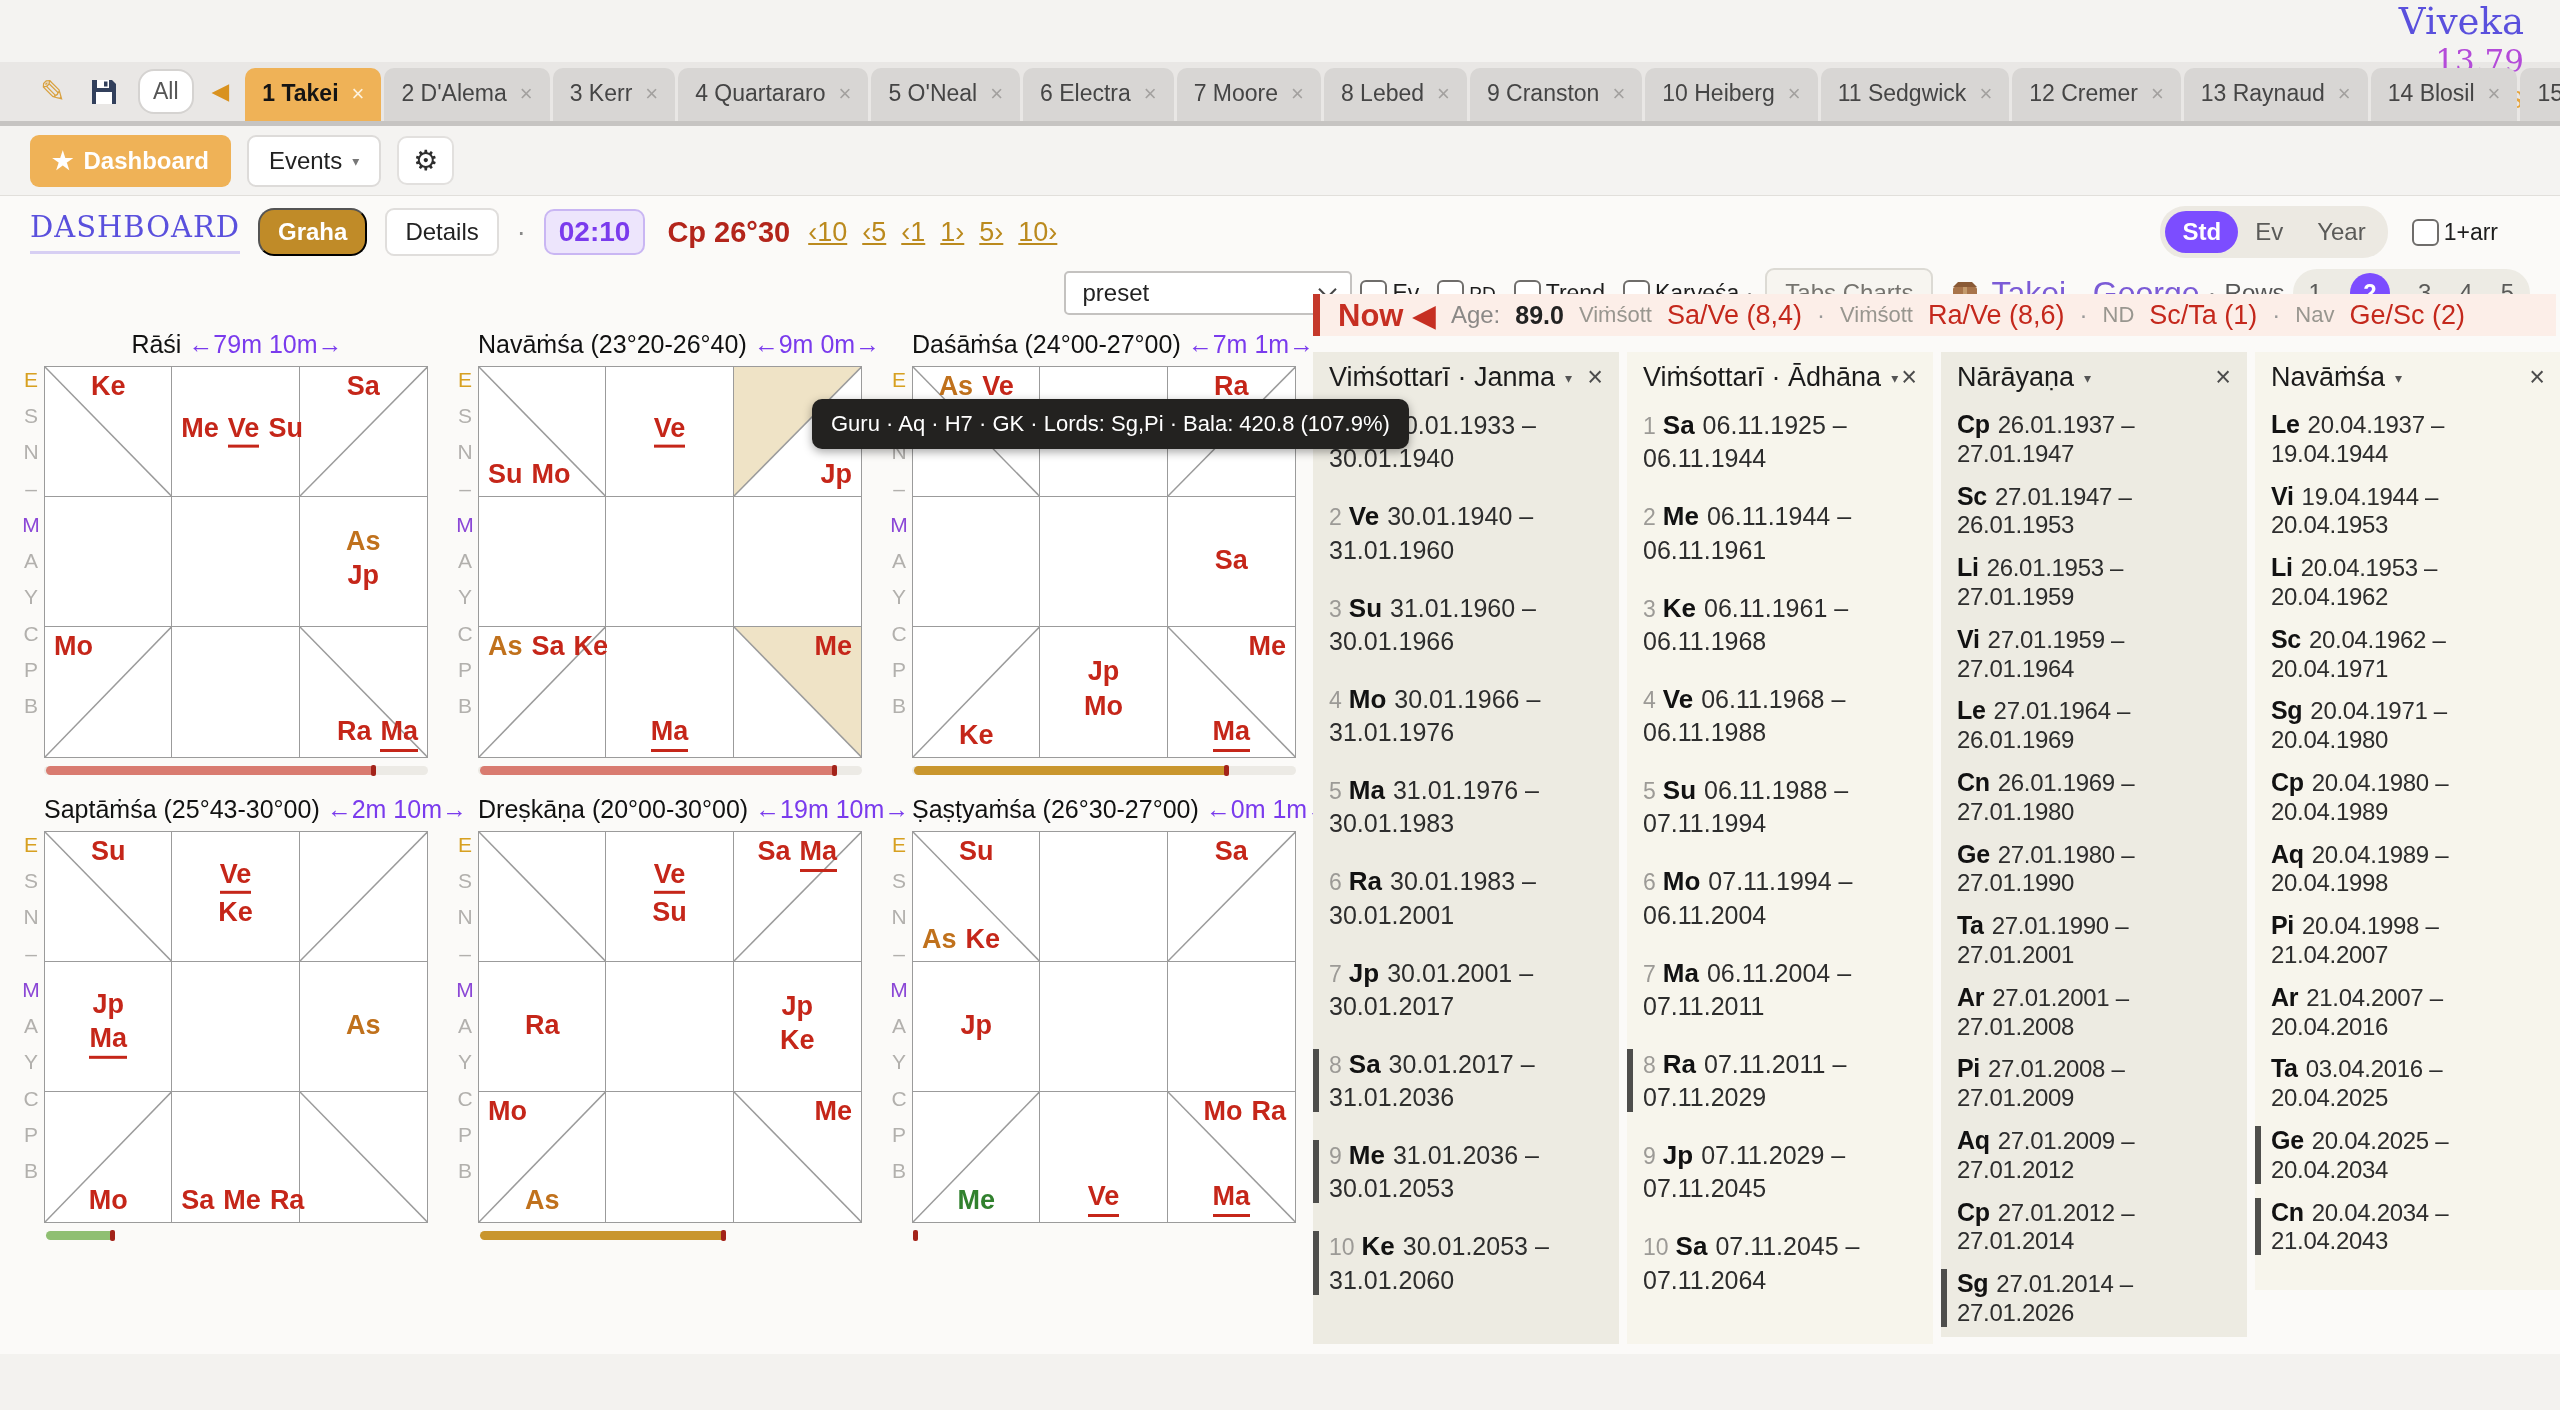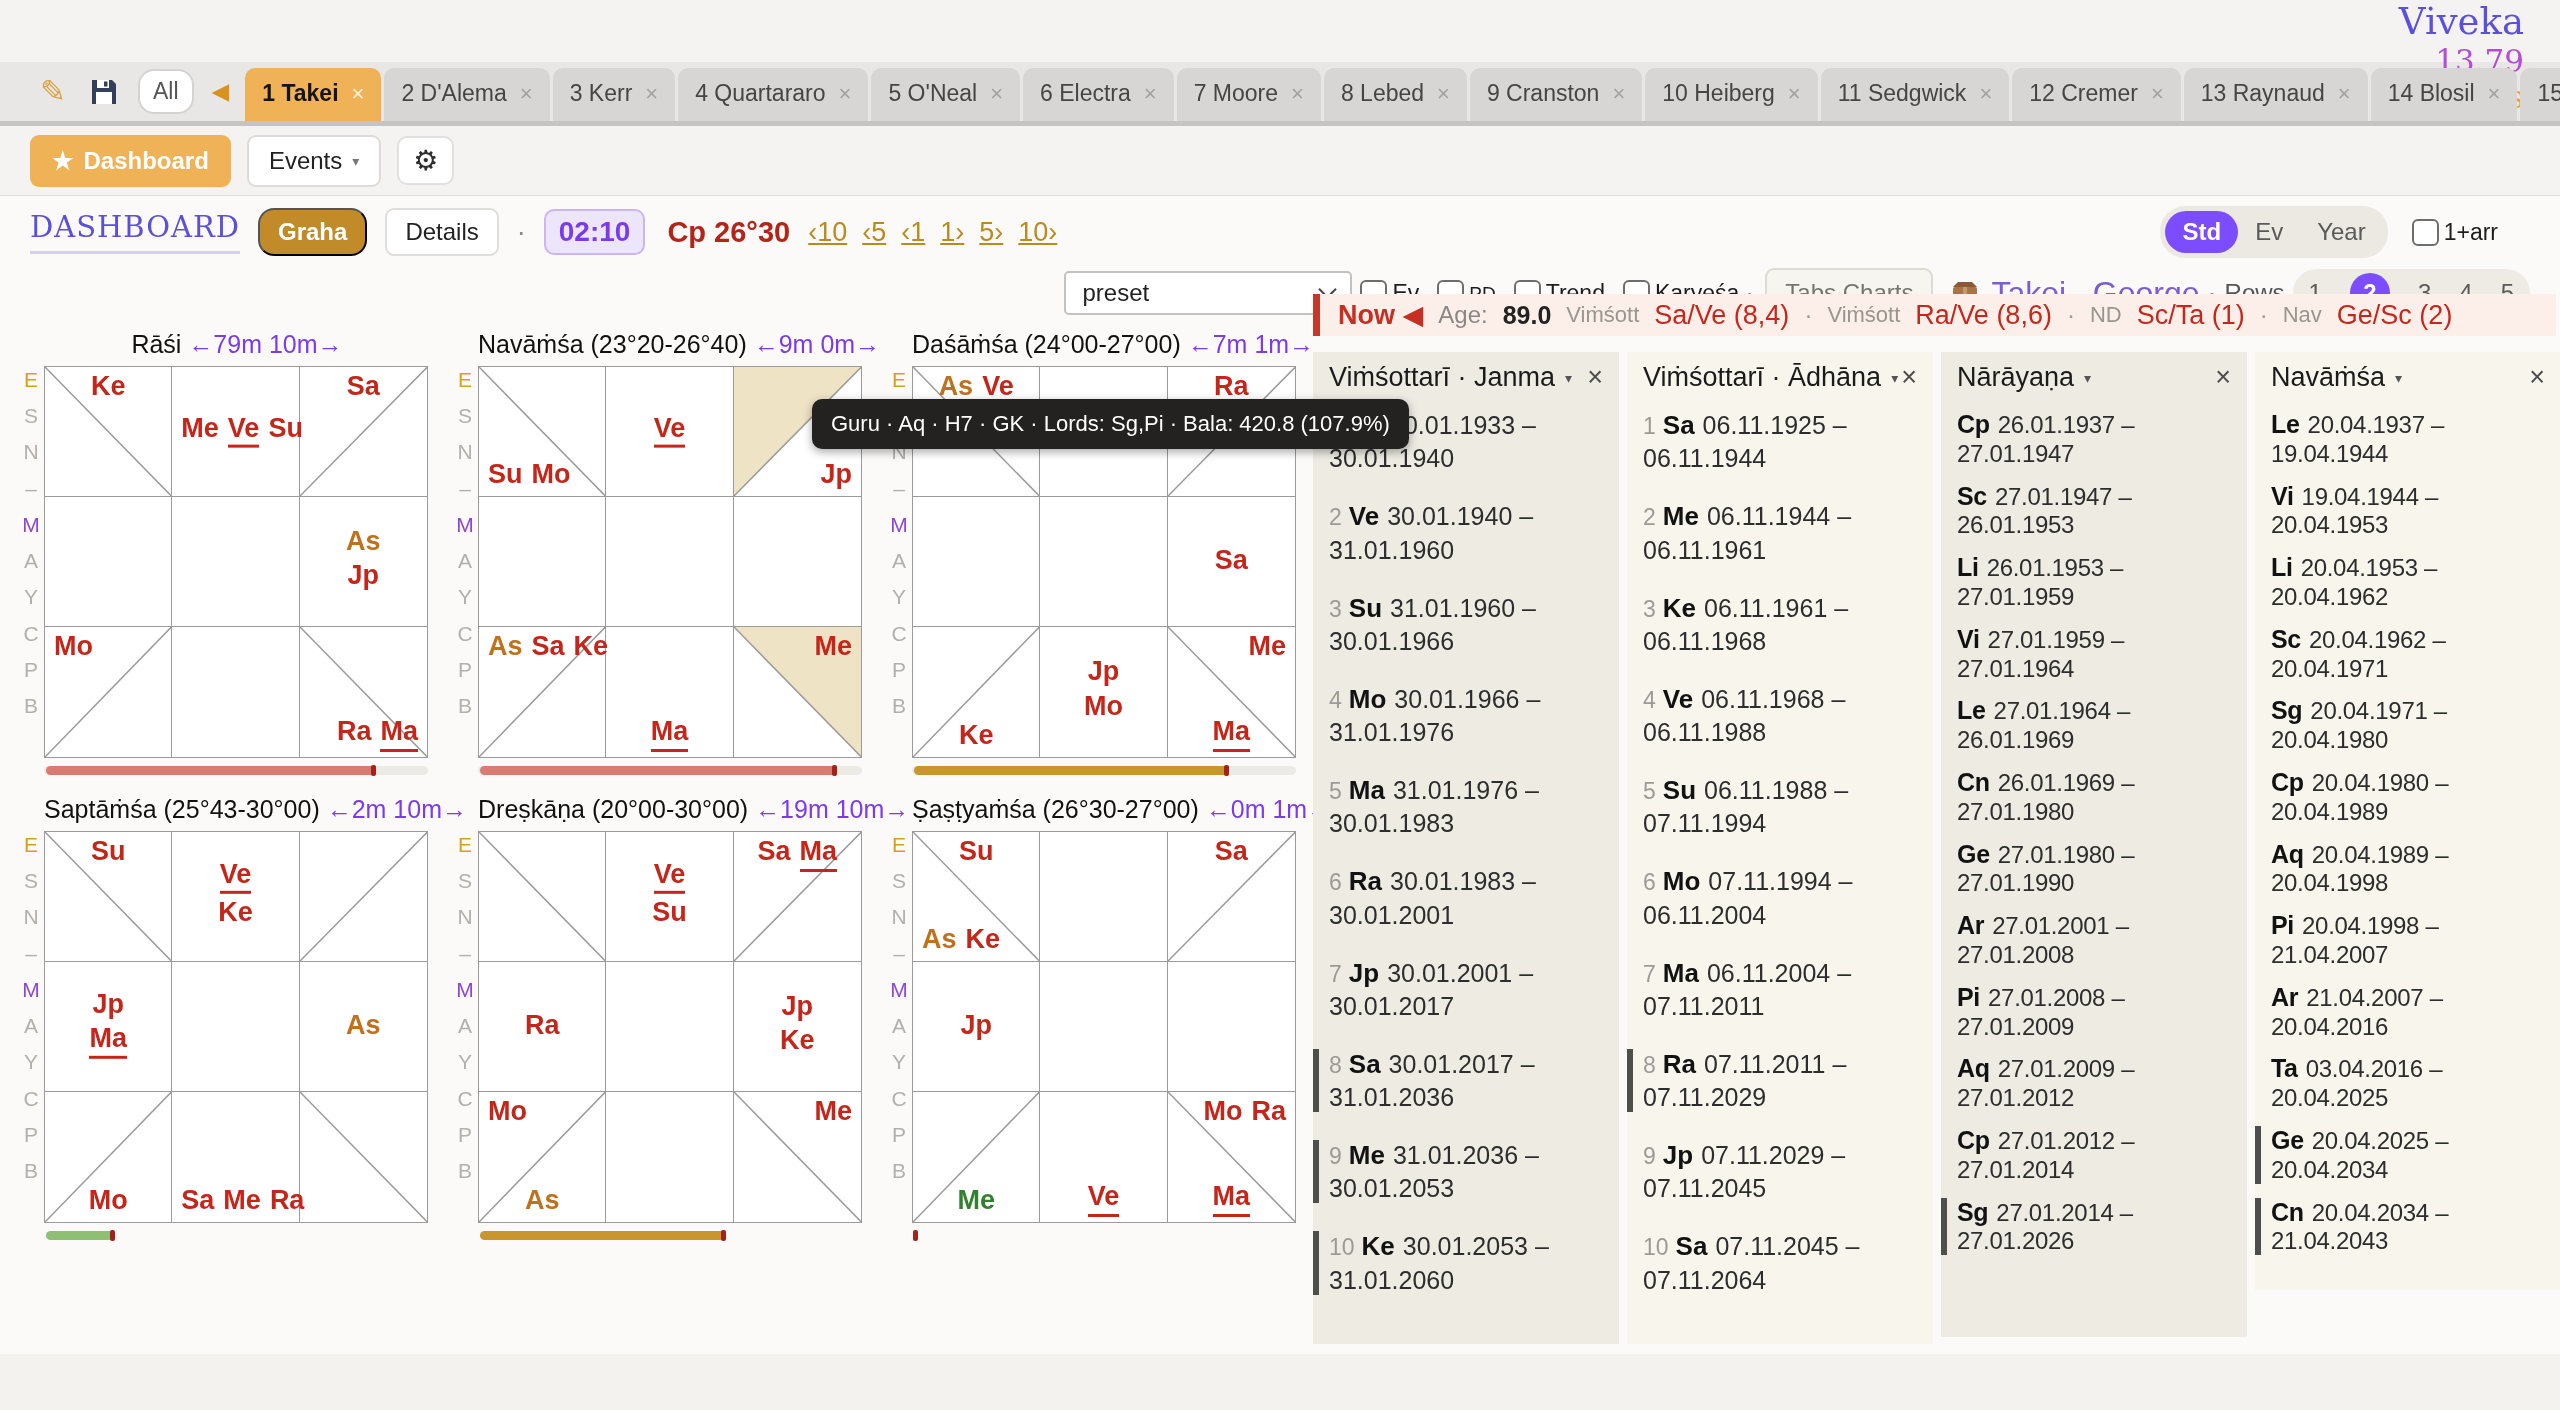"Now ◀" .now-label { font-size: 27px -> 31px }
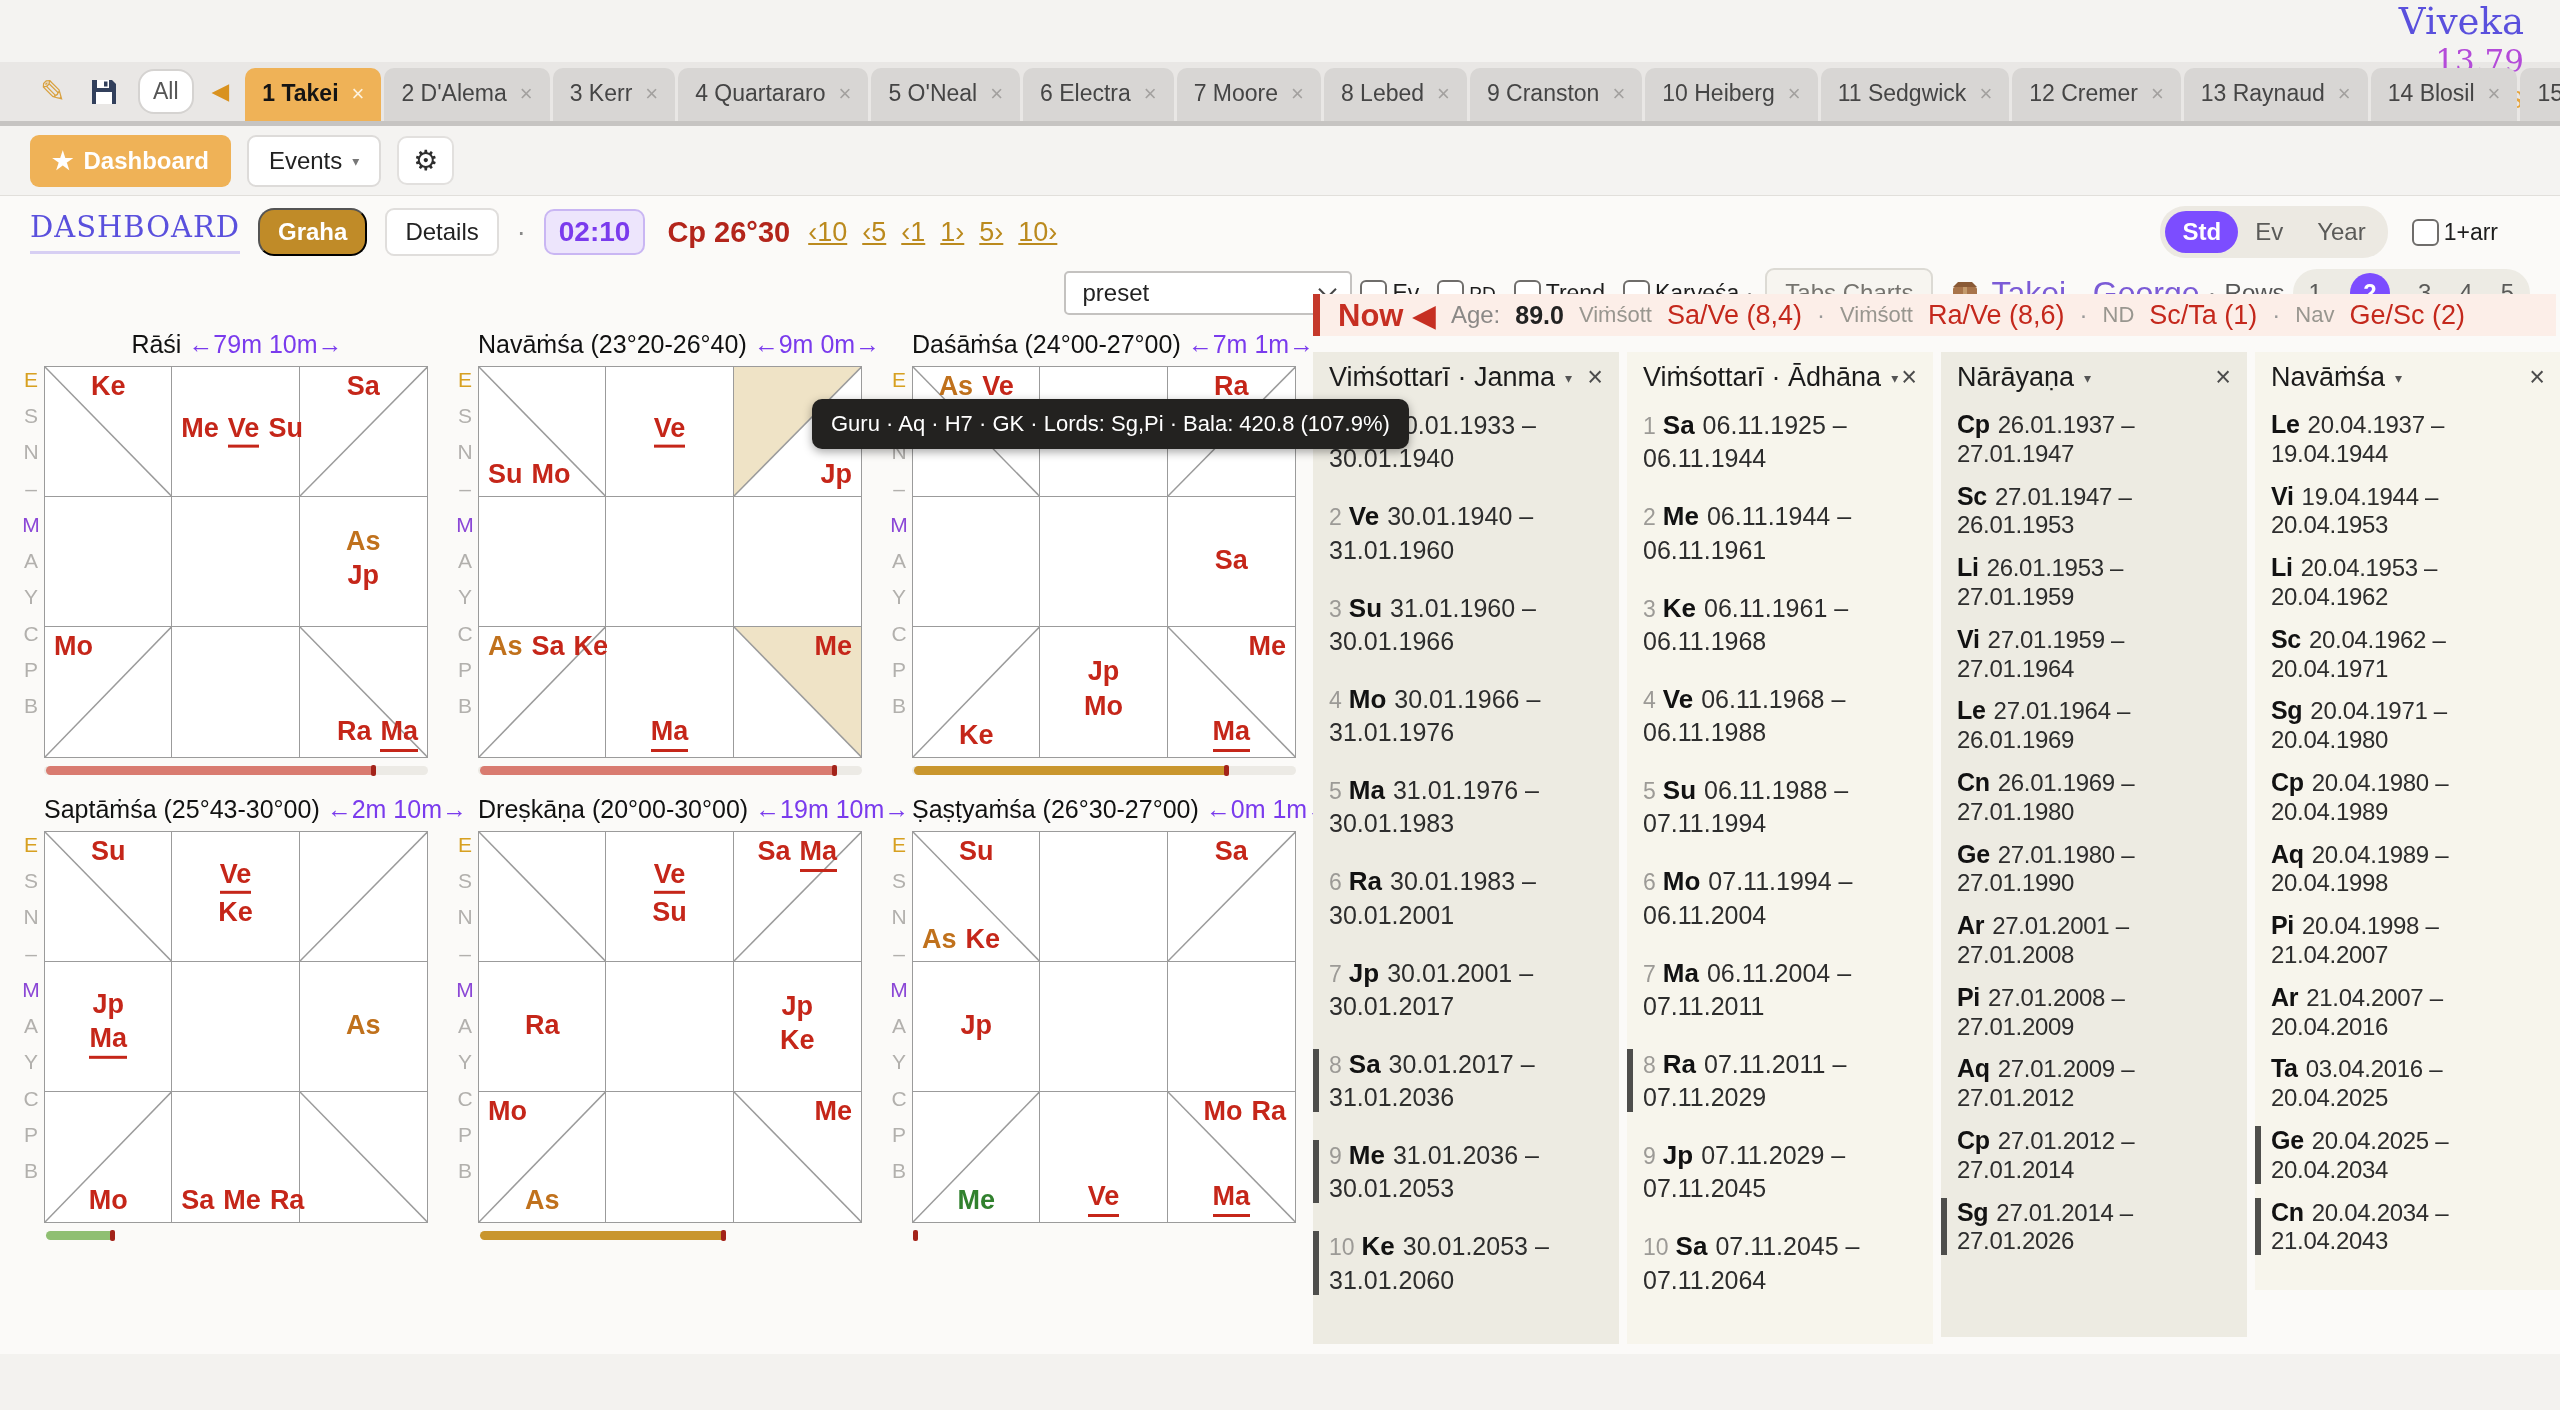"Ta 27.01.1990 – 27.01.2001" div.ditem { html: none -> <div><span>Ta</span><span>27.01.1990 – 27.01.2001</span></div> }
